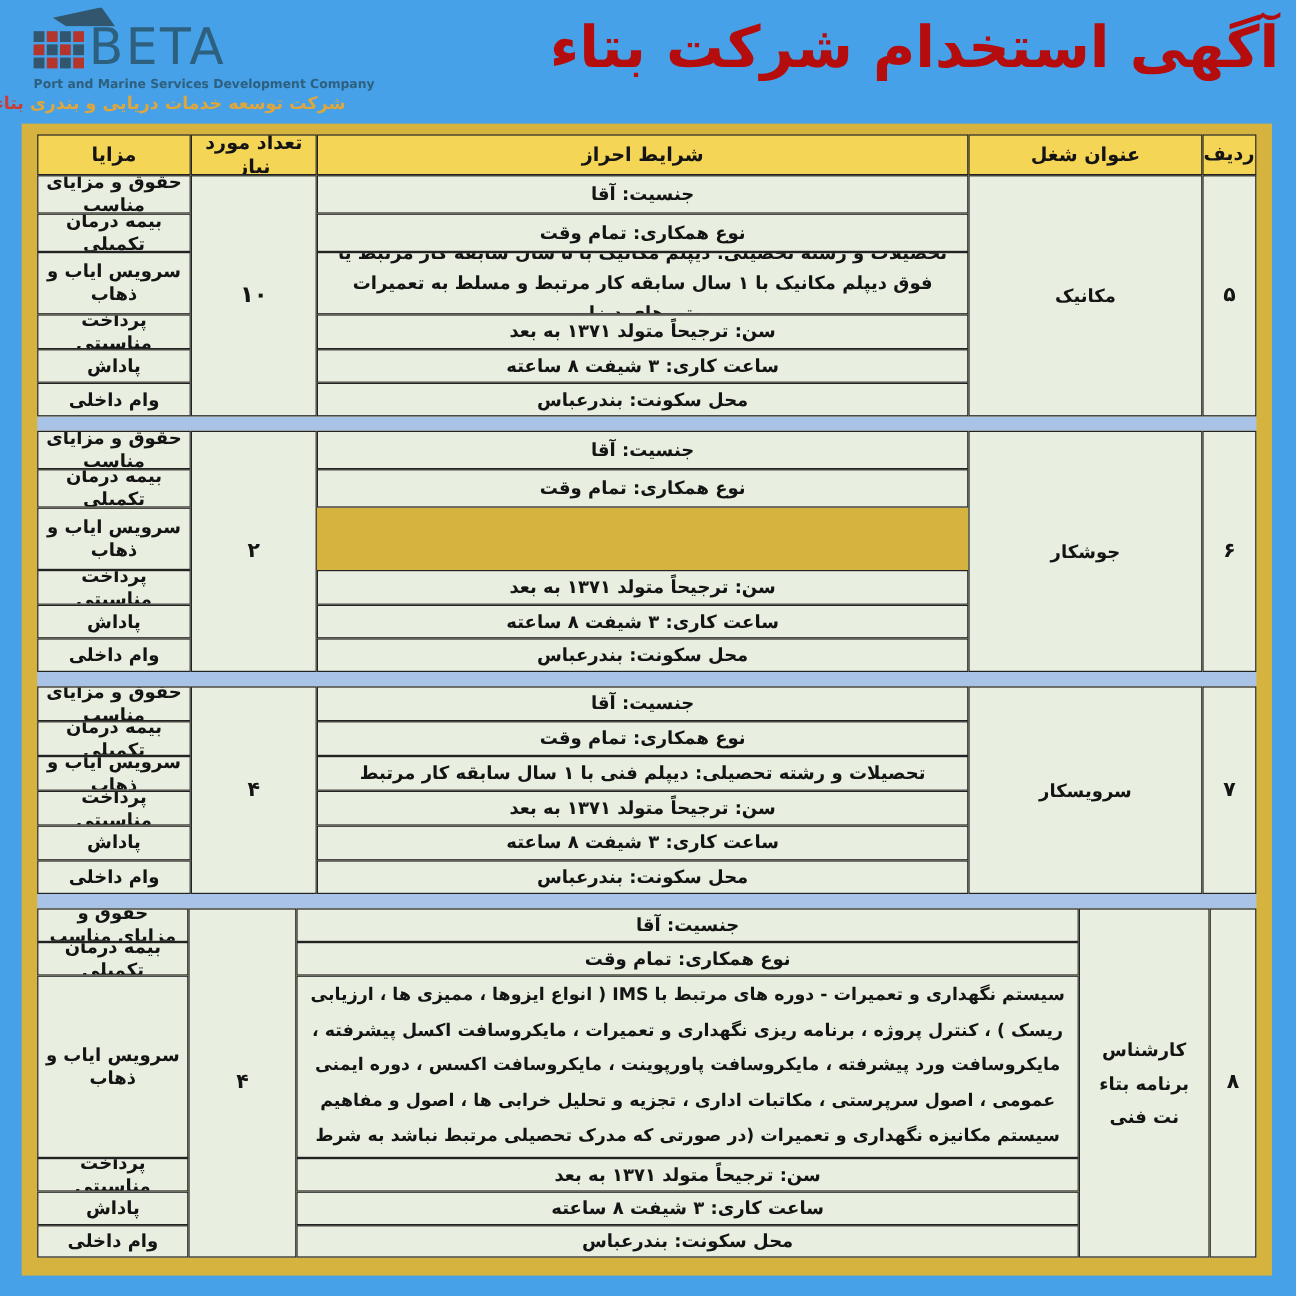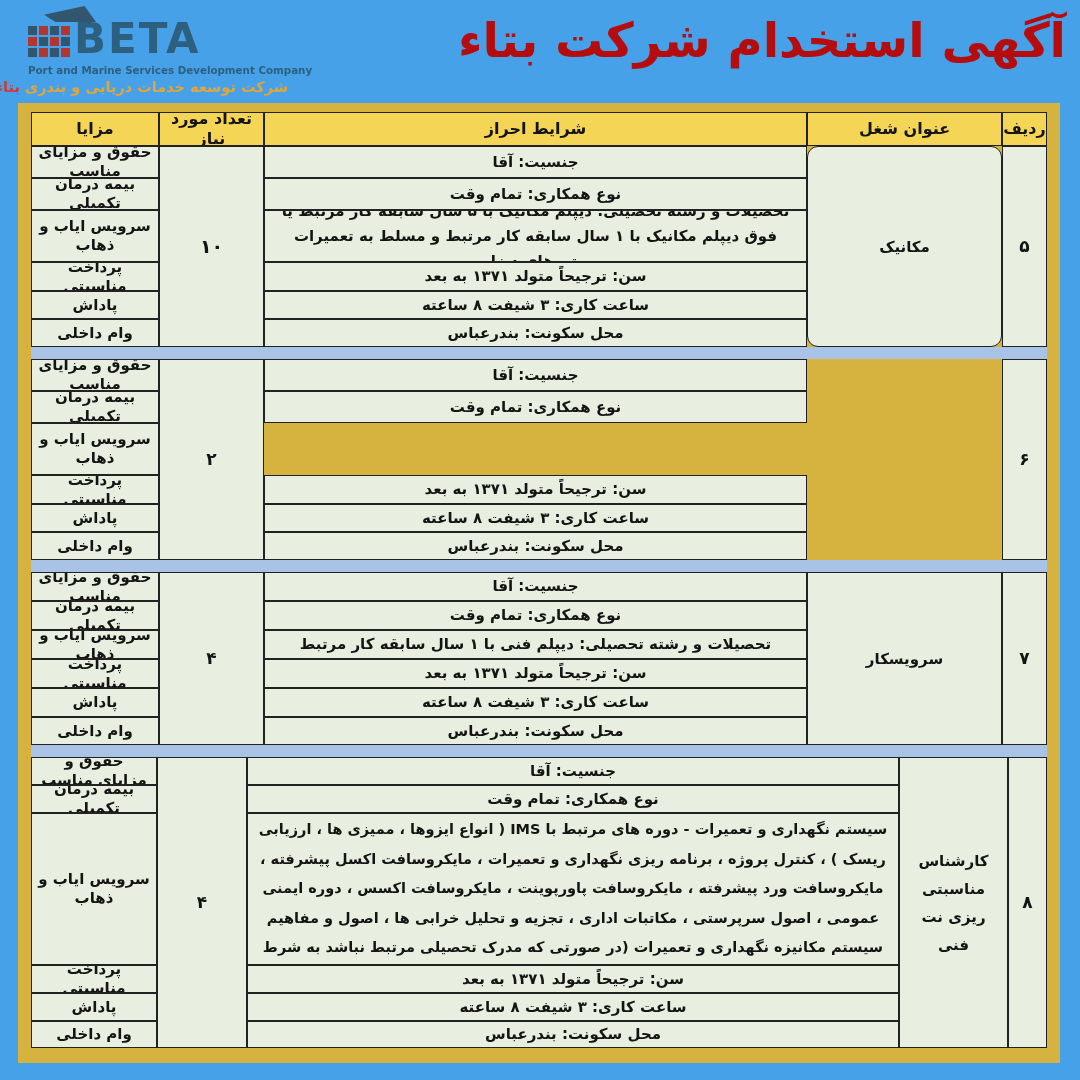"BETA" .logo-brand { font-weight: bold -> normal }
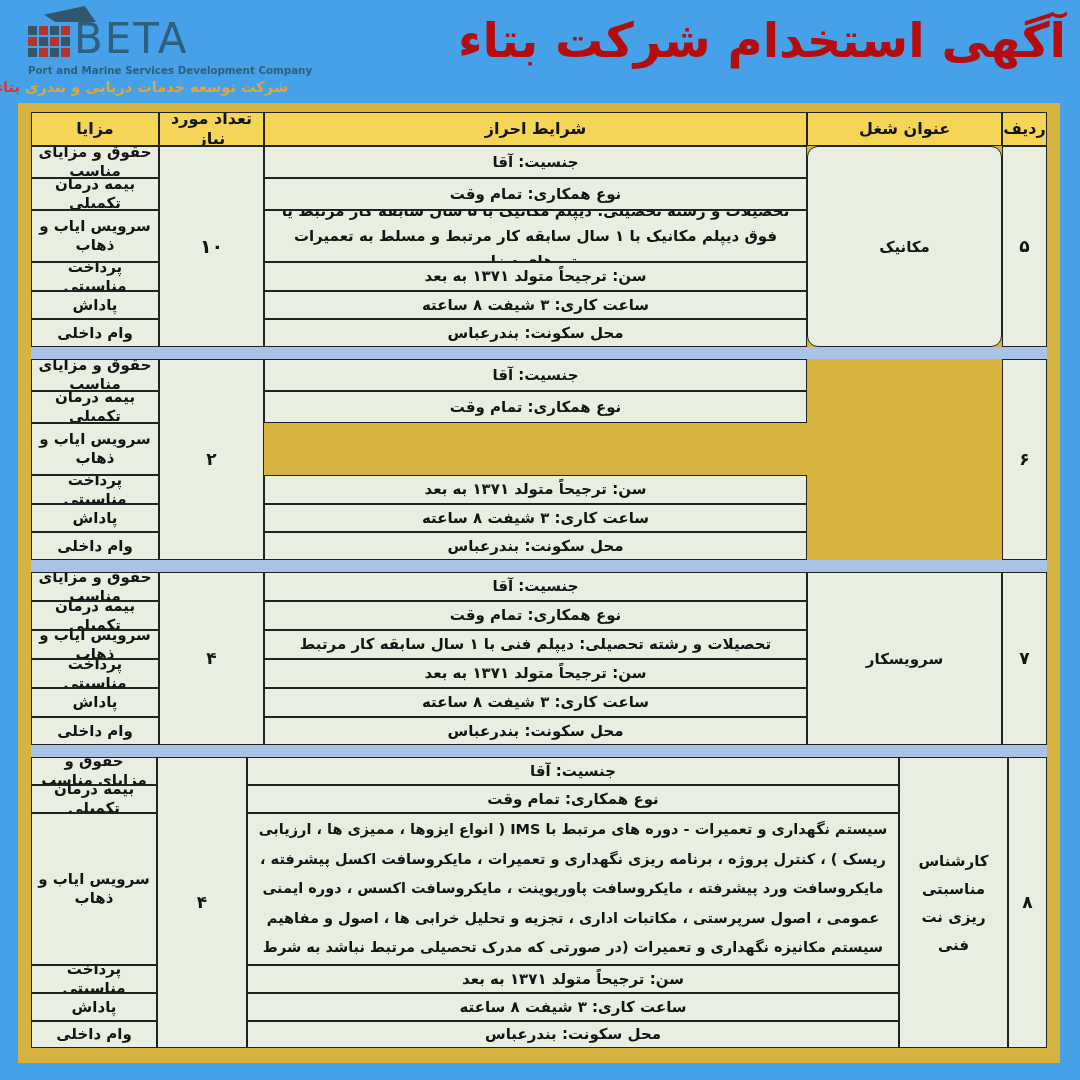"مکانیک" div.cell { border-radius: 11px -> none }
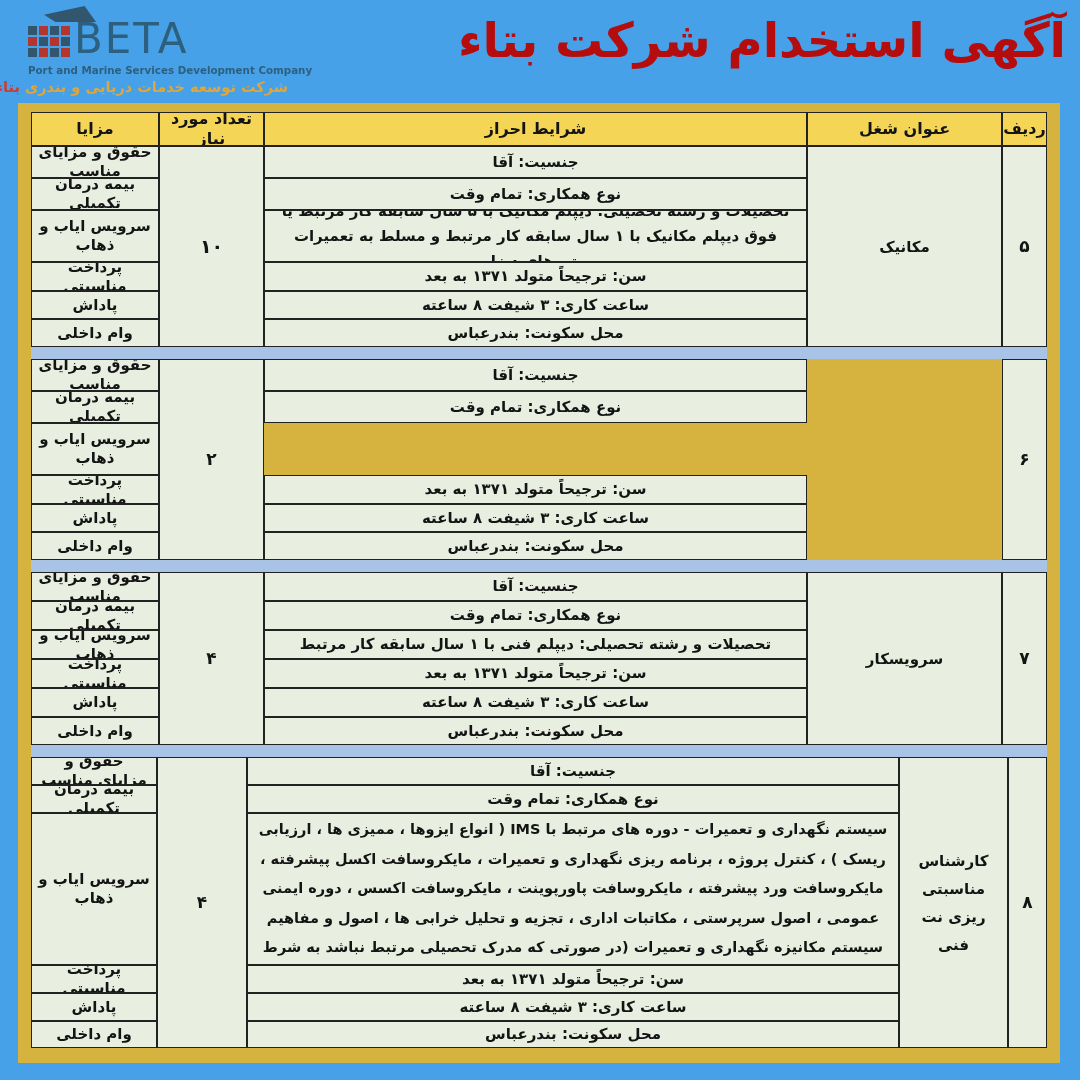"جوشکار" div.cell { html: none -> <div>جوشکار</div> }
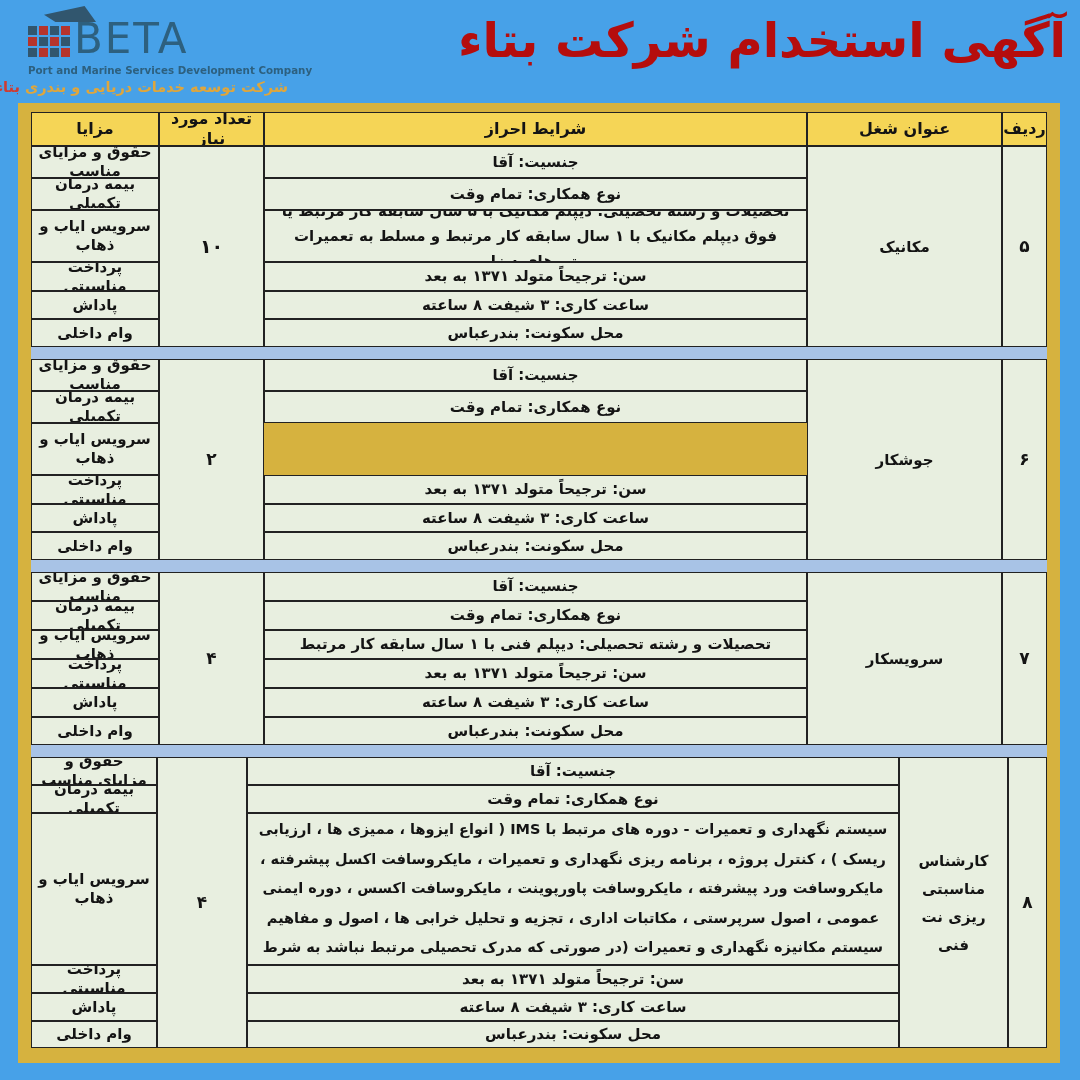"کارشناس مناسبتی ریزی نت فنی" div.cell { text: مناسبتی ریزی -> برنامه بتاء }
